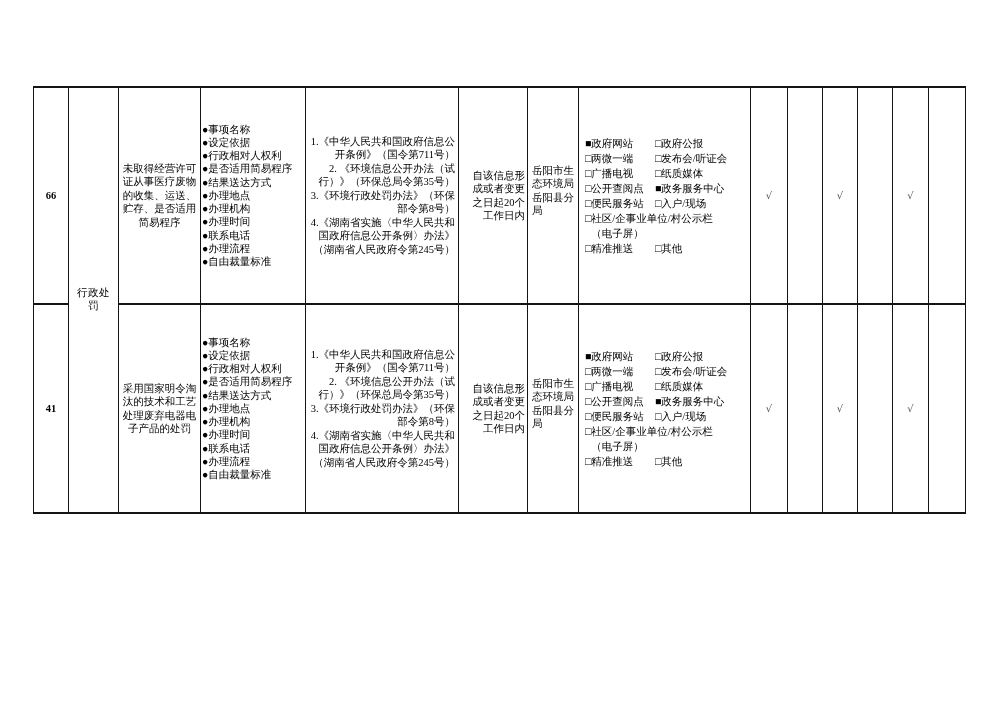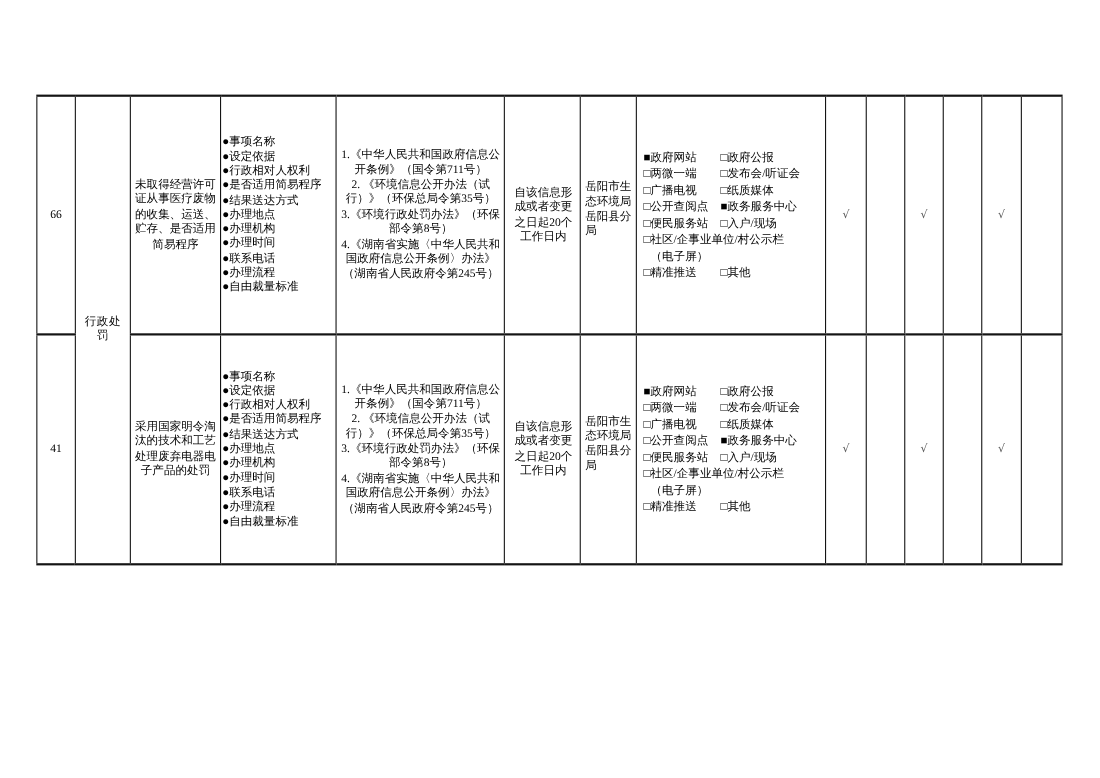"1.《中华人民共和国政府信息公开条例》（国令第711号）" .legal-line { text-align: center -> right }
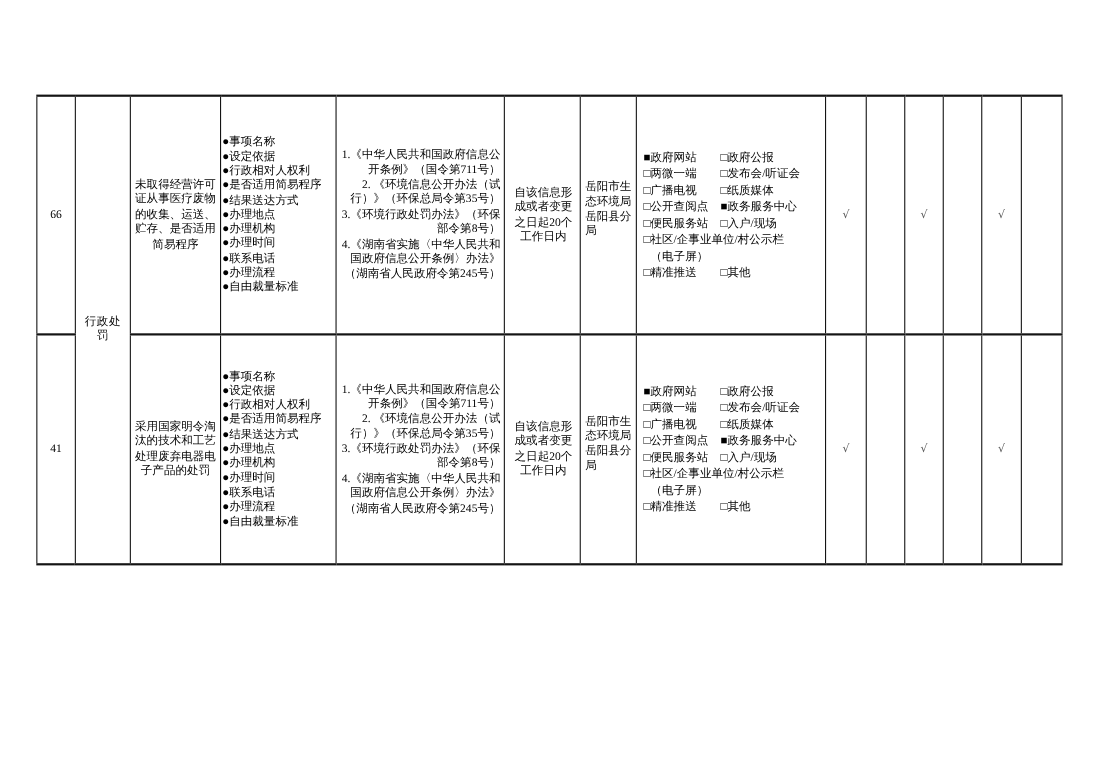"自该信息形成或者变更之日起20个工作日内" .time-cell { text-align: center -> right }
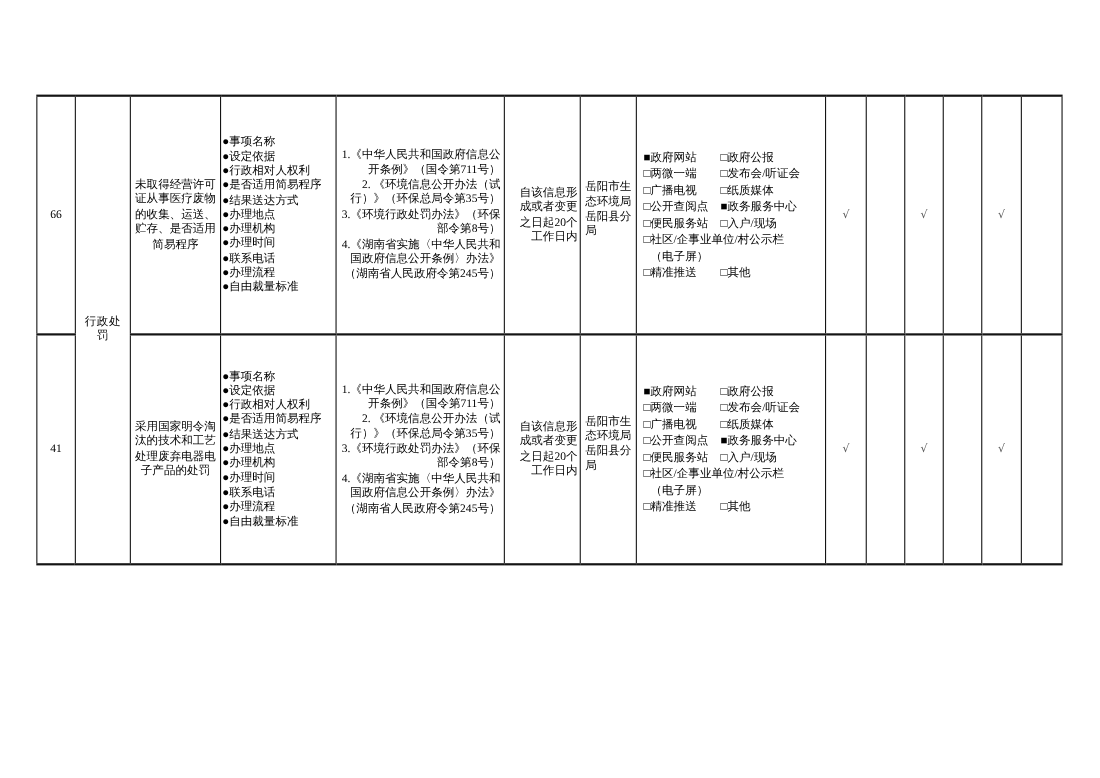"66" .num-cell { font-weight: none -> bold }
